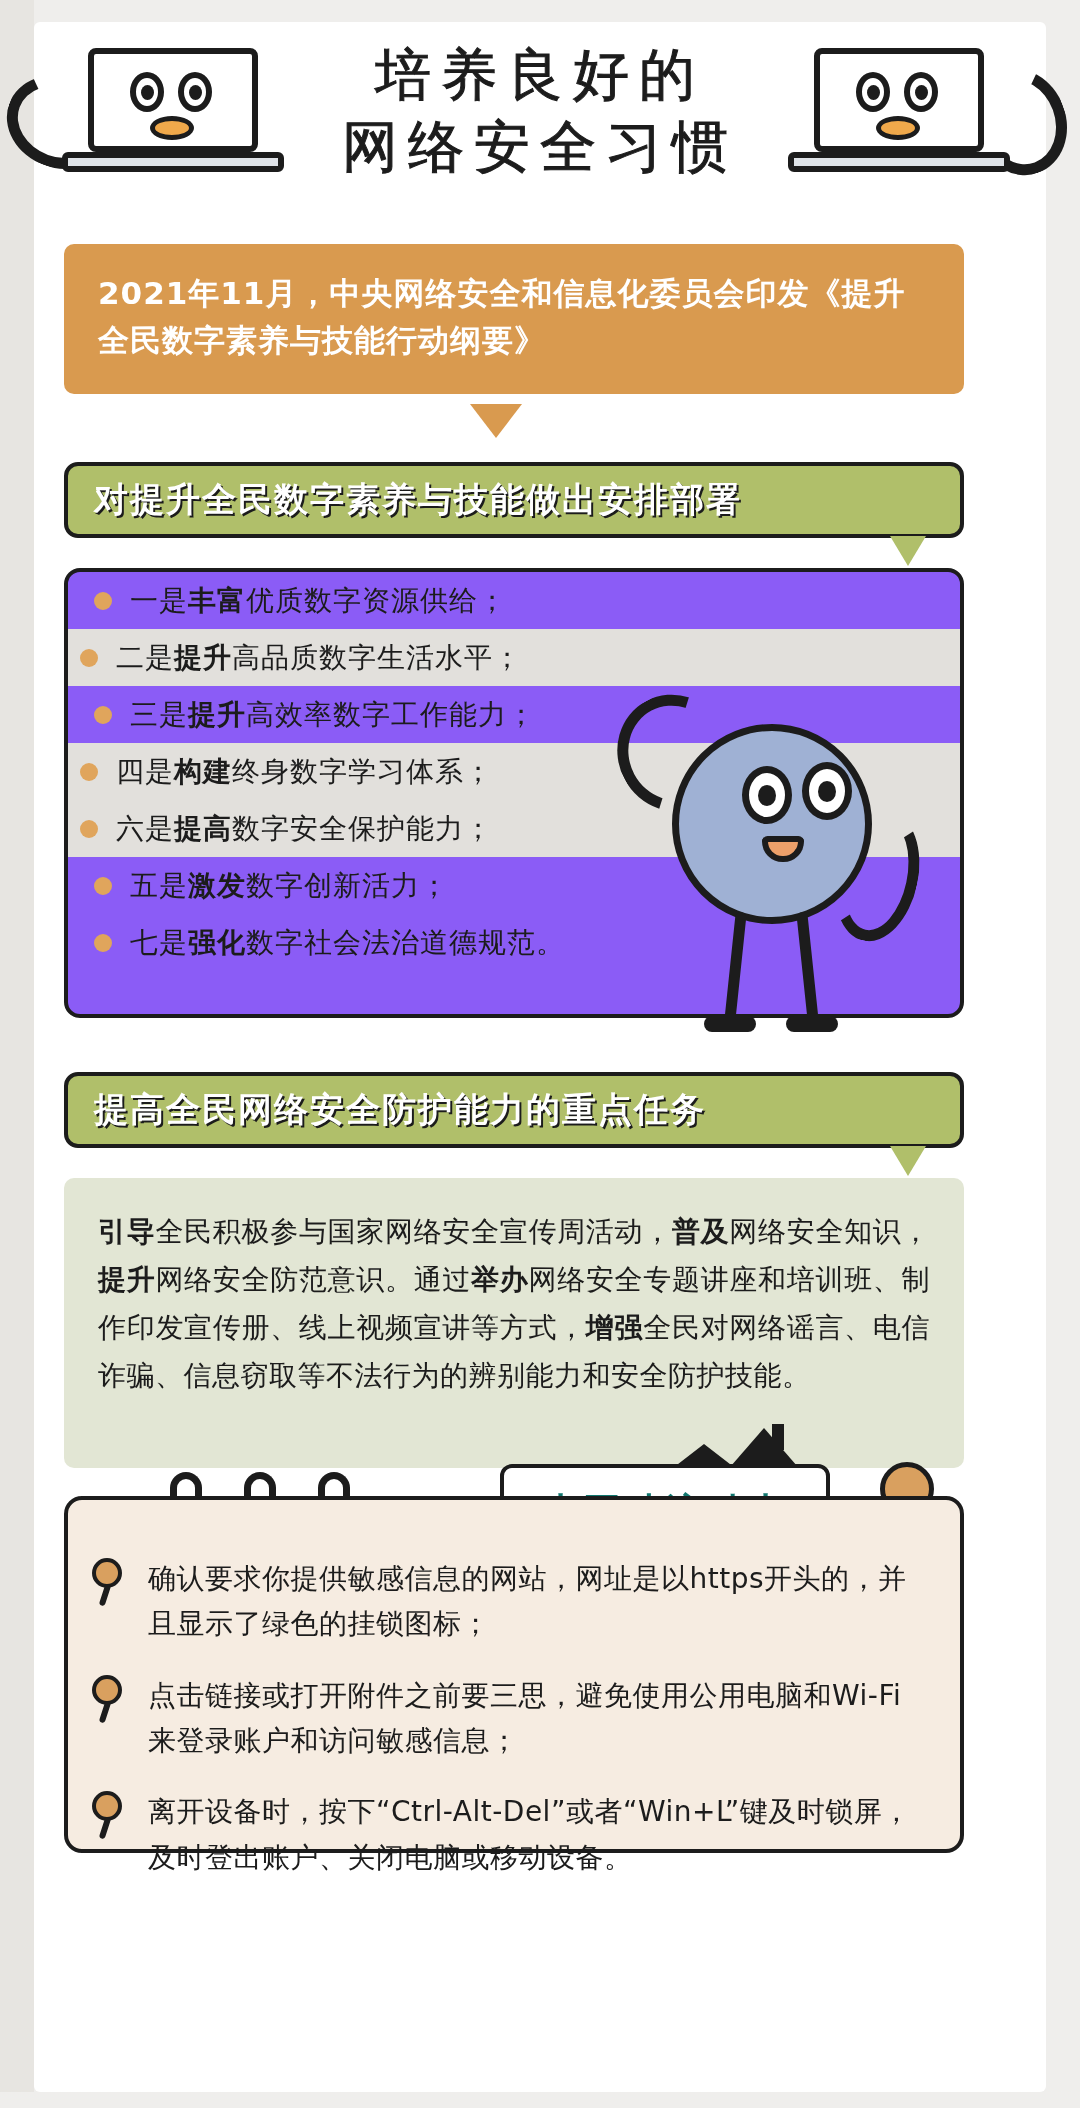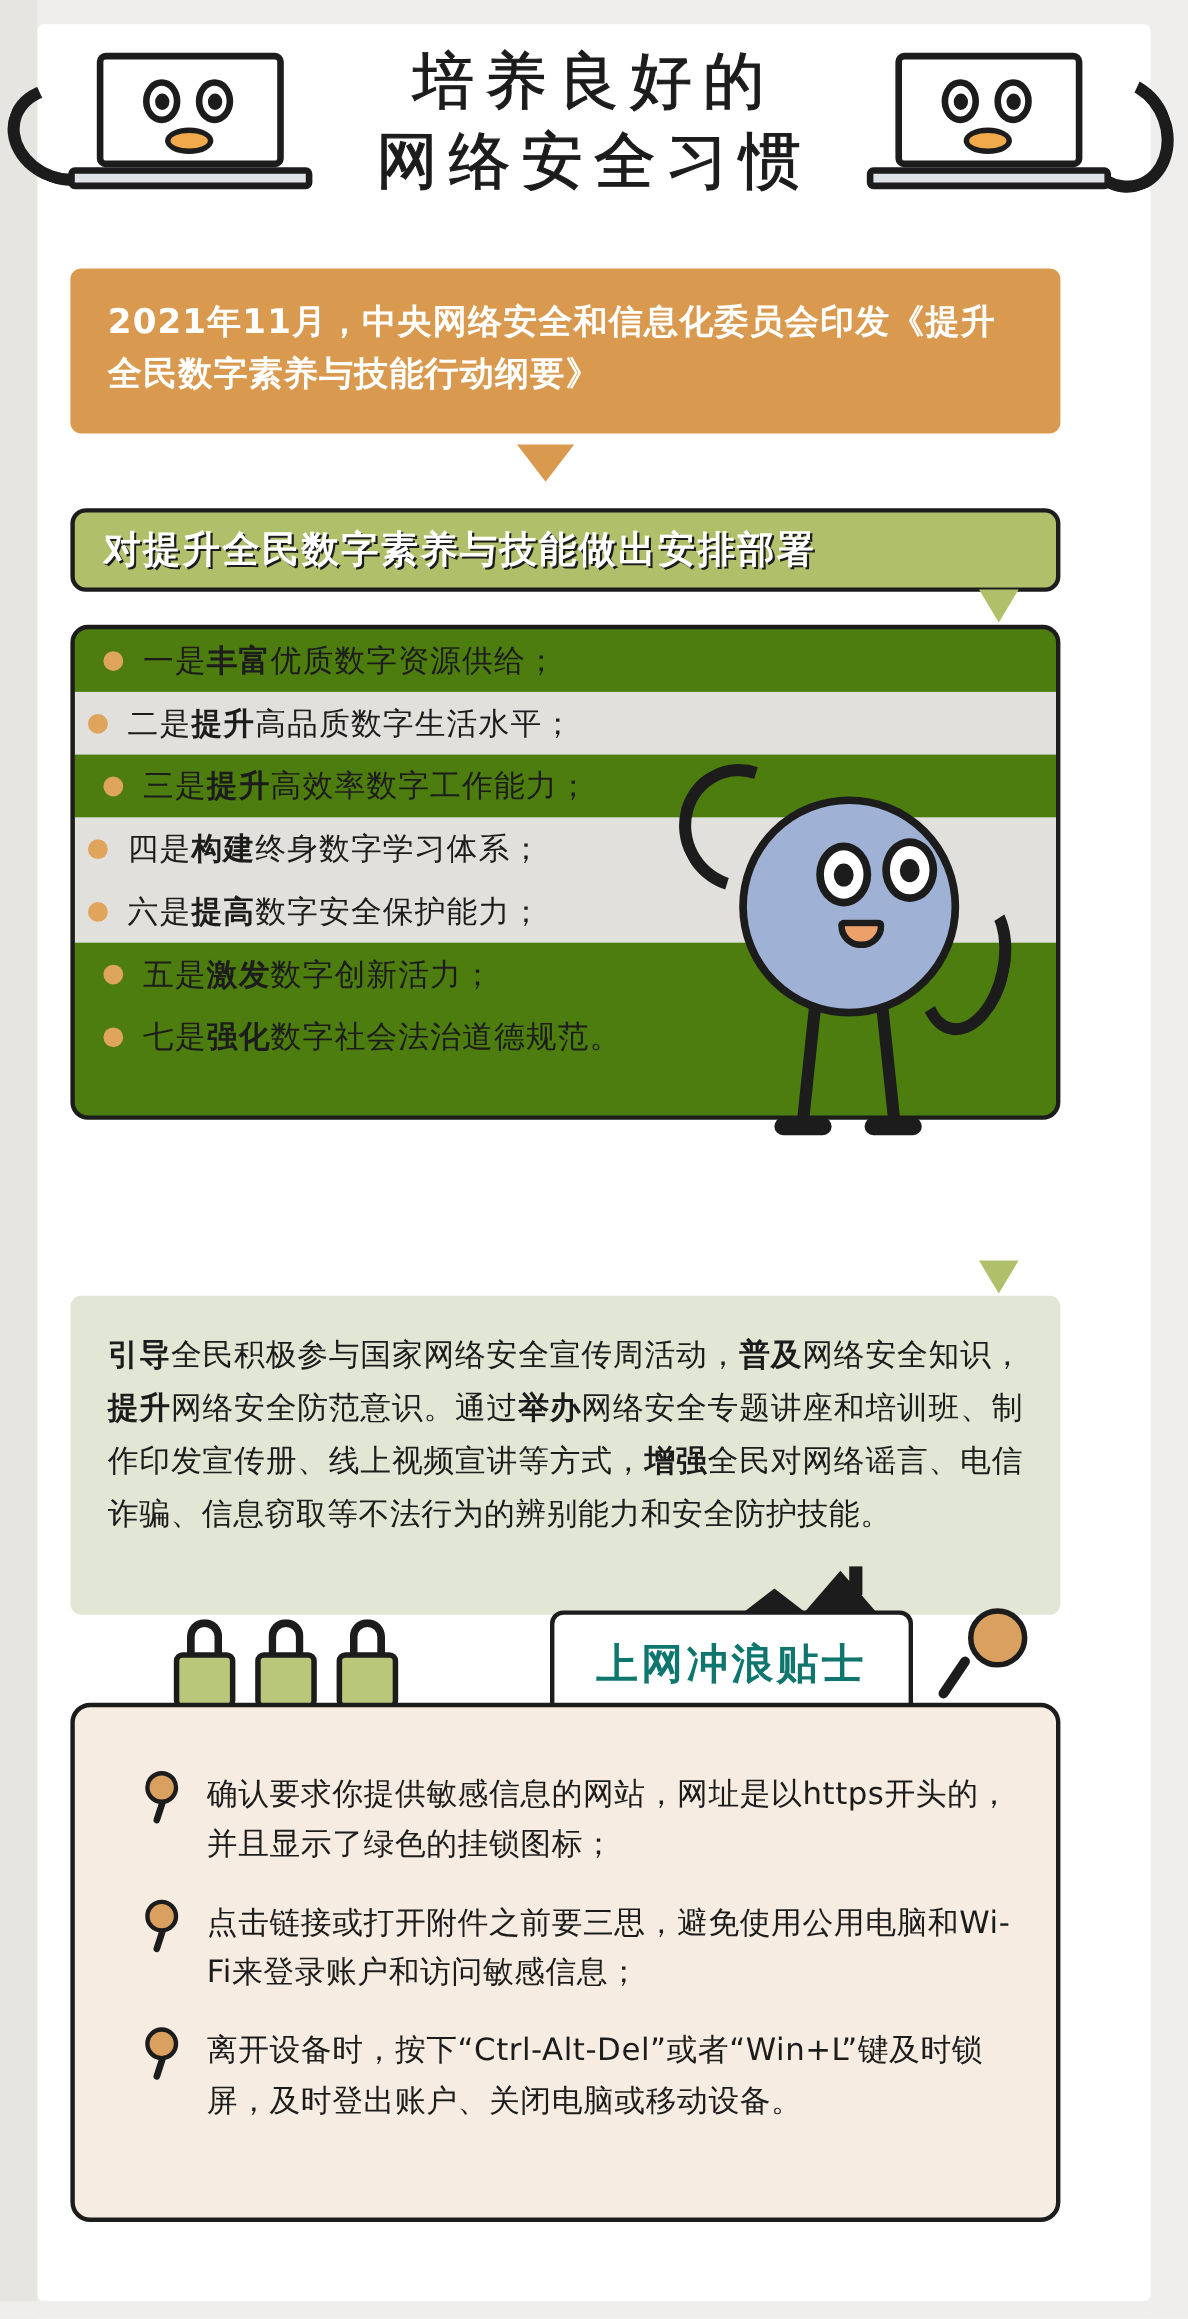"一是丰富优质数字资源供给；" .list-card { background: #4d7c0f -> #8b5cf6 }
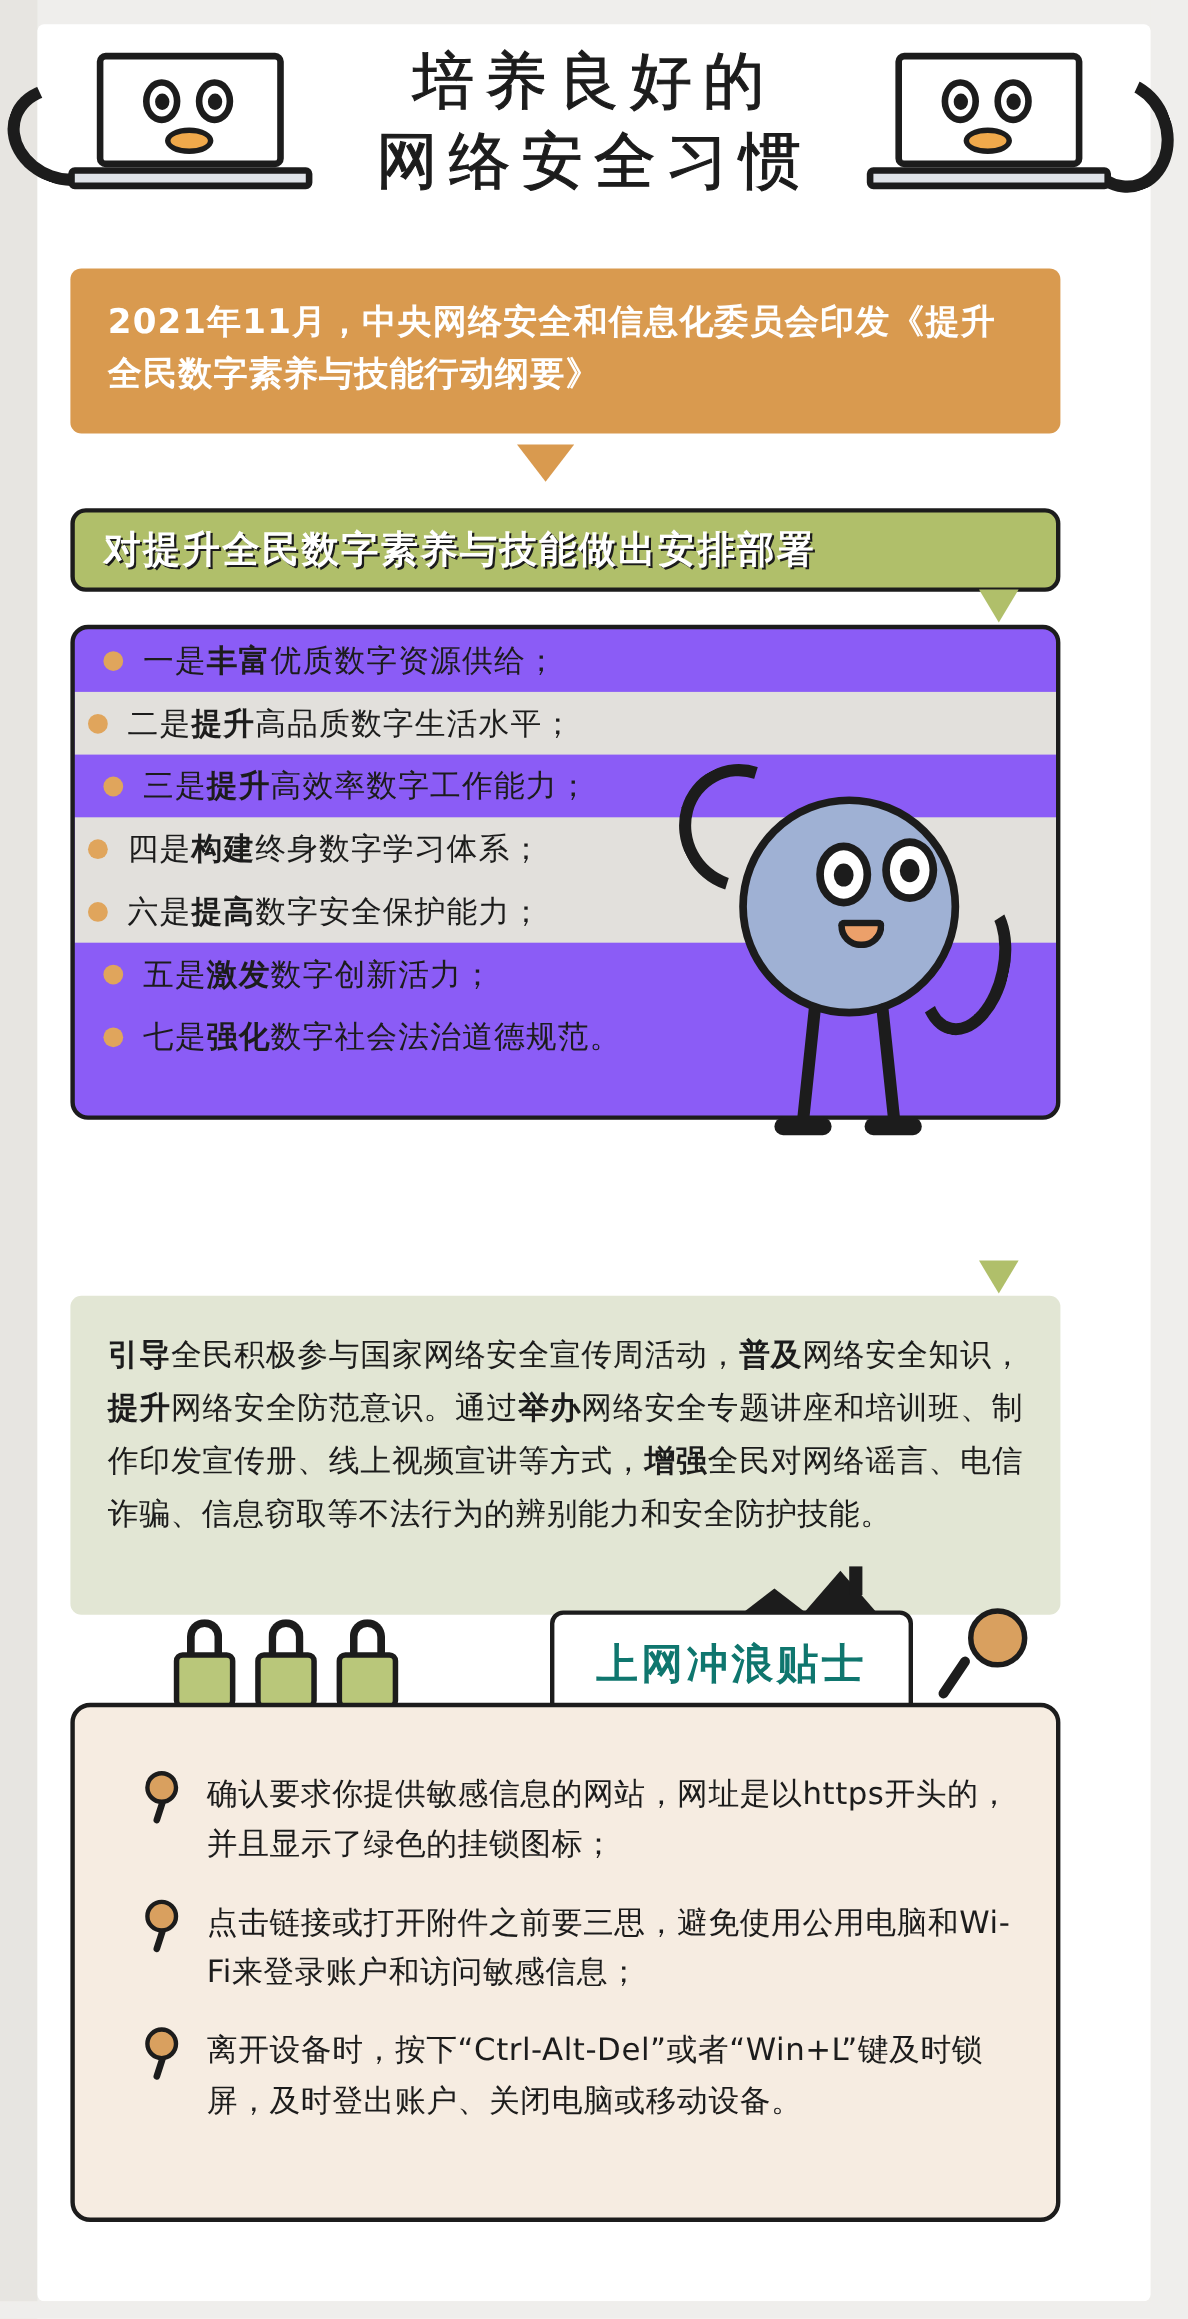"提高全民网络安全防护能力的重点任务" div.green-pill { html: none -> <div> <div>提高全民网络安全防护能力的重点任务</div> </div> }
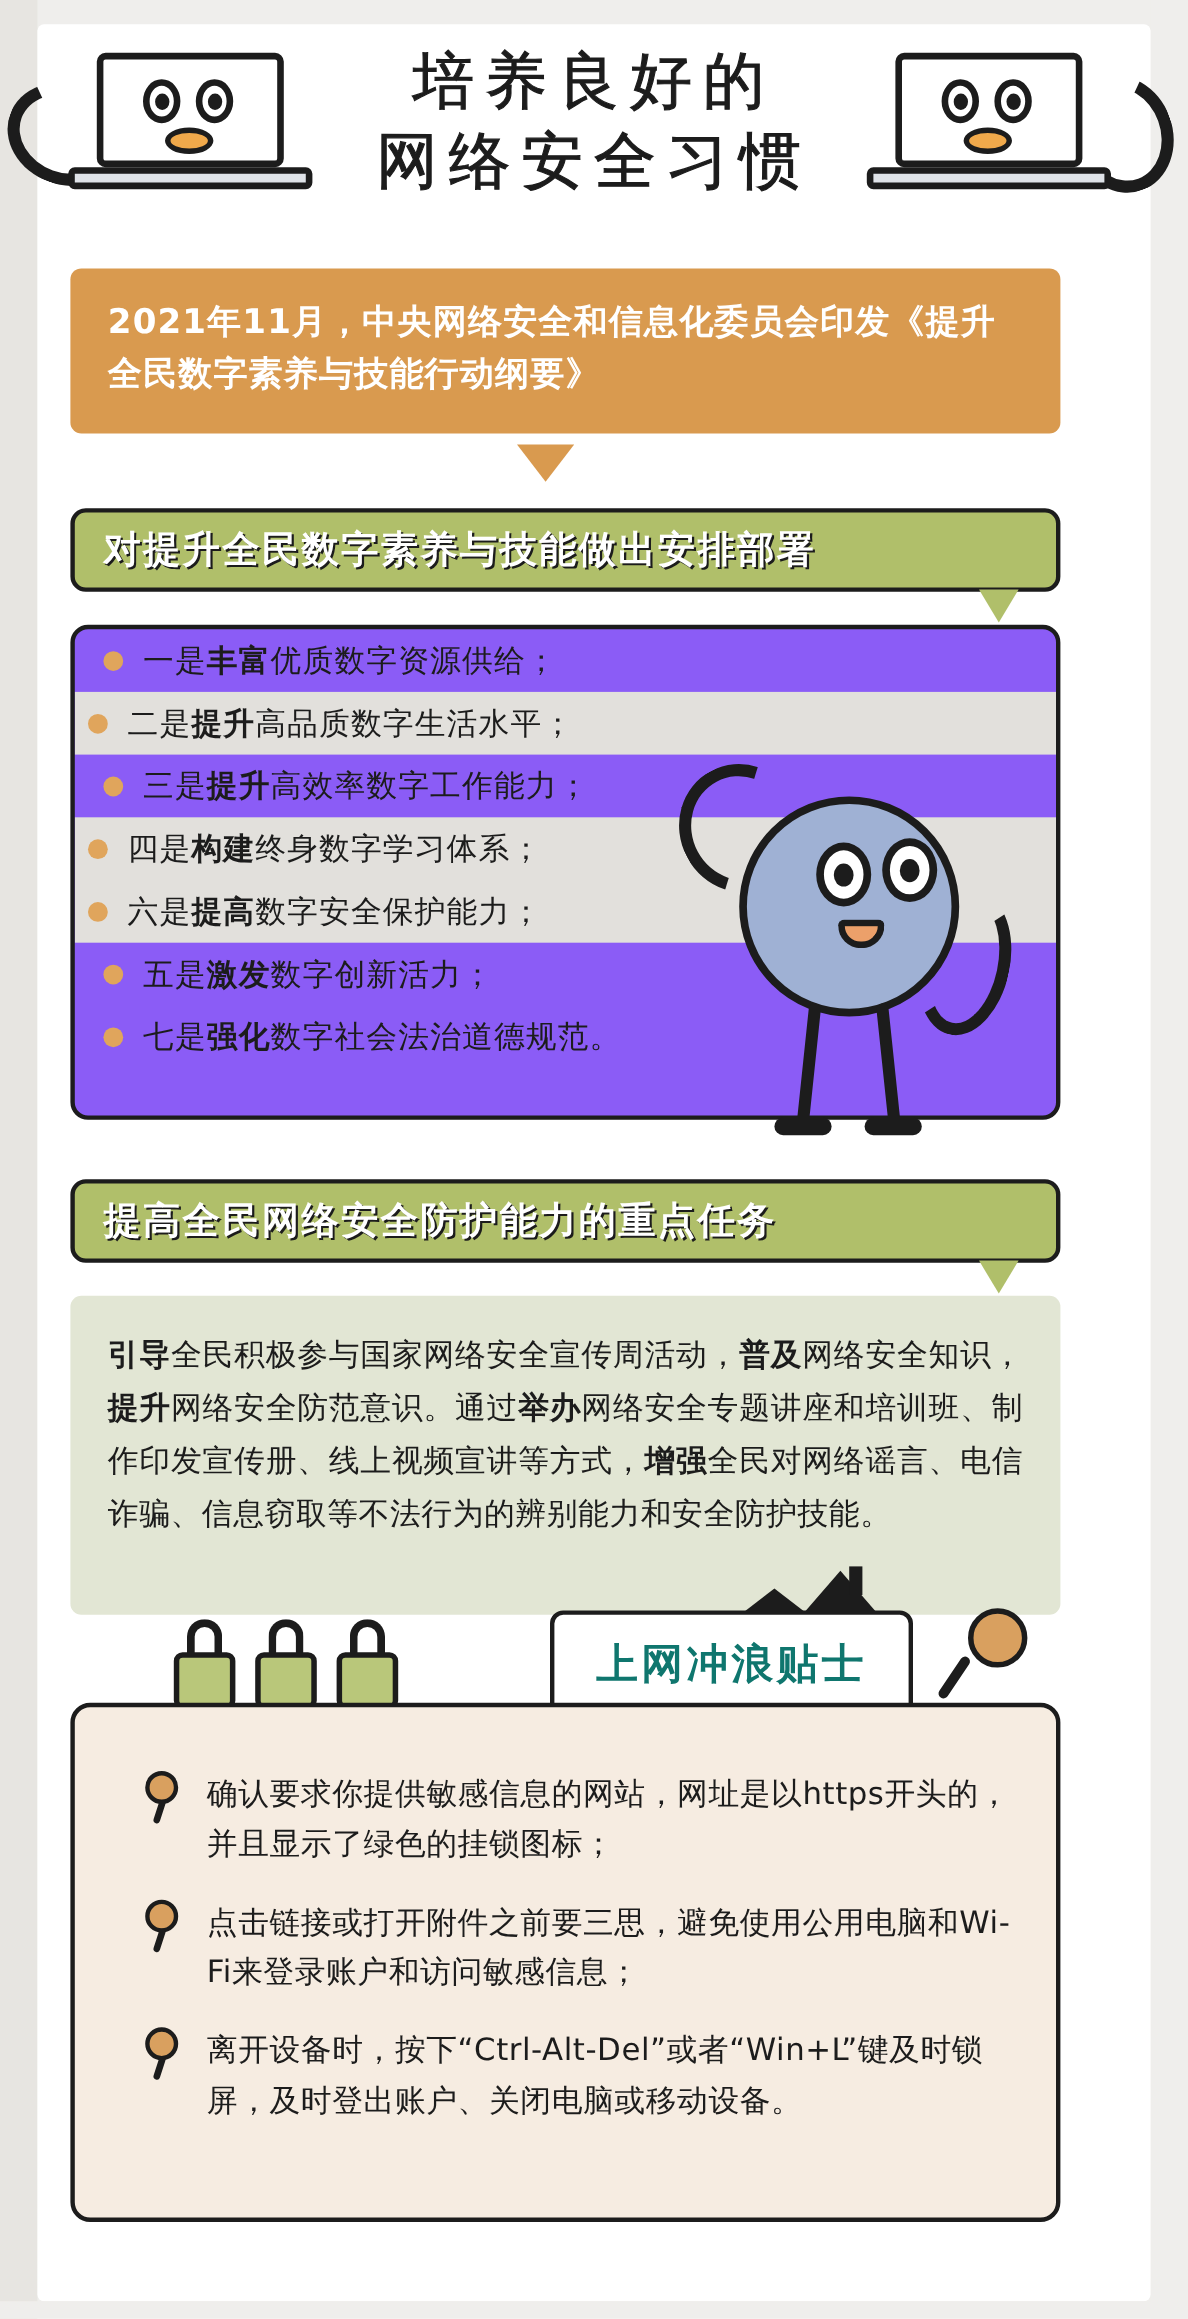"确认要求你提供敏感信息的网站，网址是以https开头的，并且显示了绿色的挂锁图标" .tips-card { height: 472px -> 357px; padding: 56px 34px 0 120px -> 56px 34px 0 80px; top: 1548px -> 1496px }
